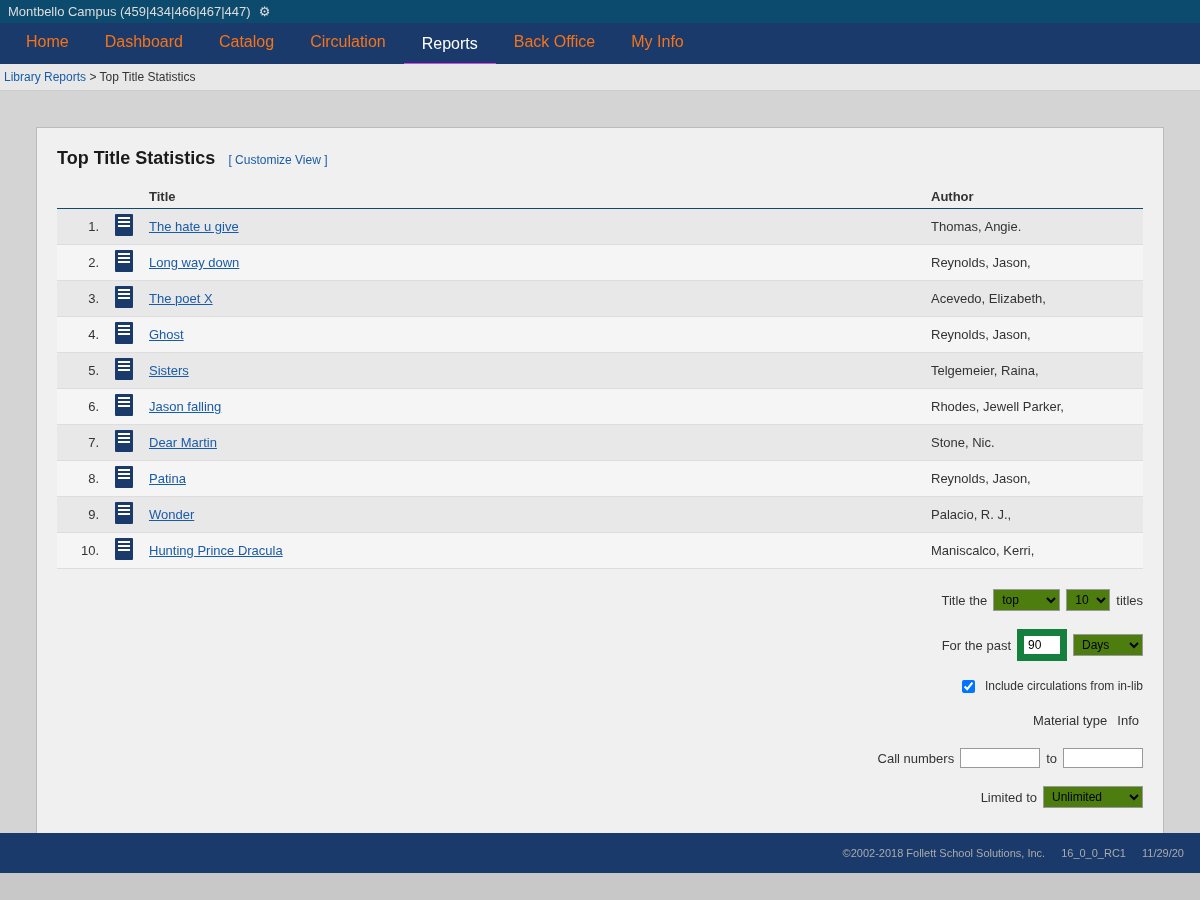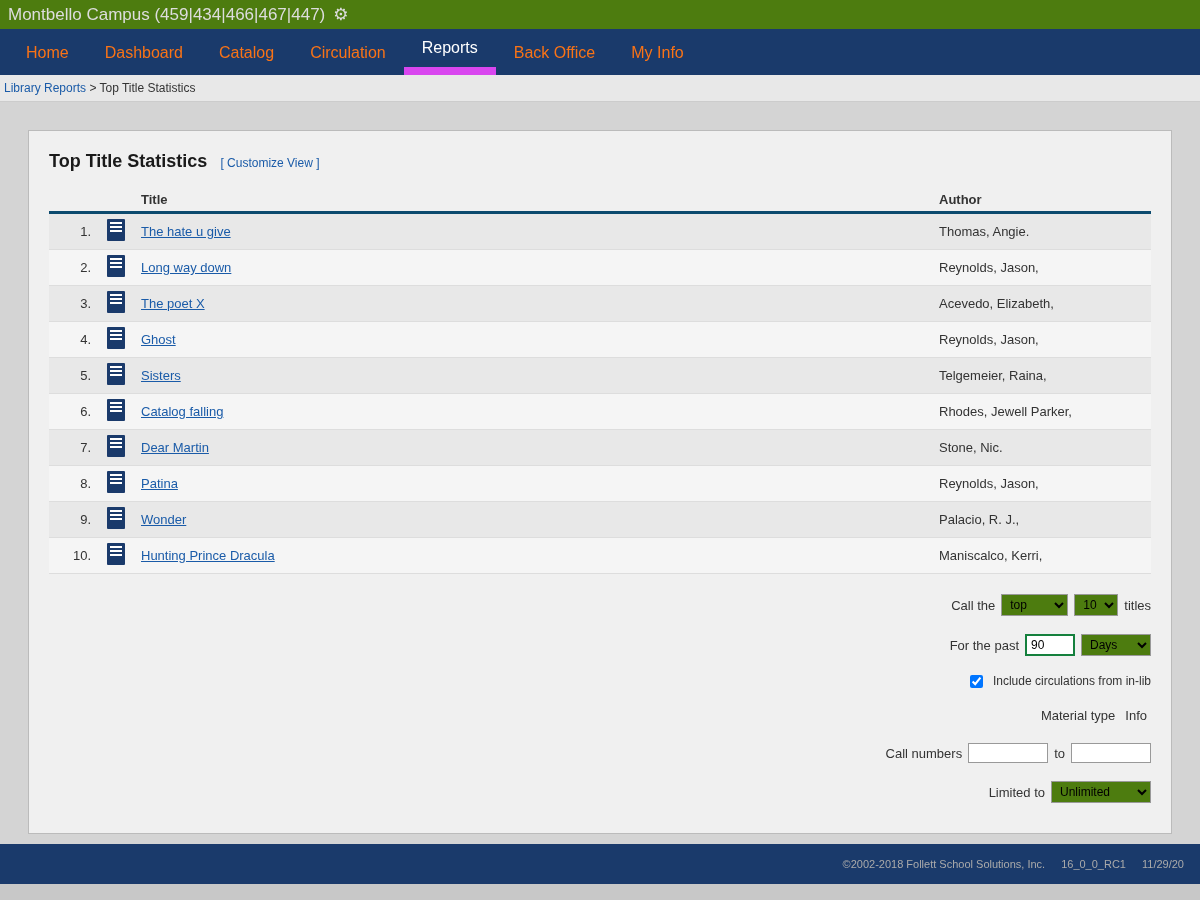"Montbello Campus (459|434|466|467|447)" #topbar { background: #4d7c0f -> #0c4a6e; font-size: 17px -> 13px }
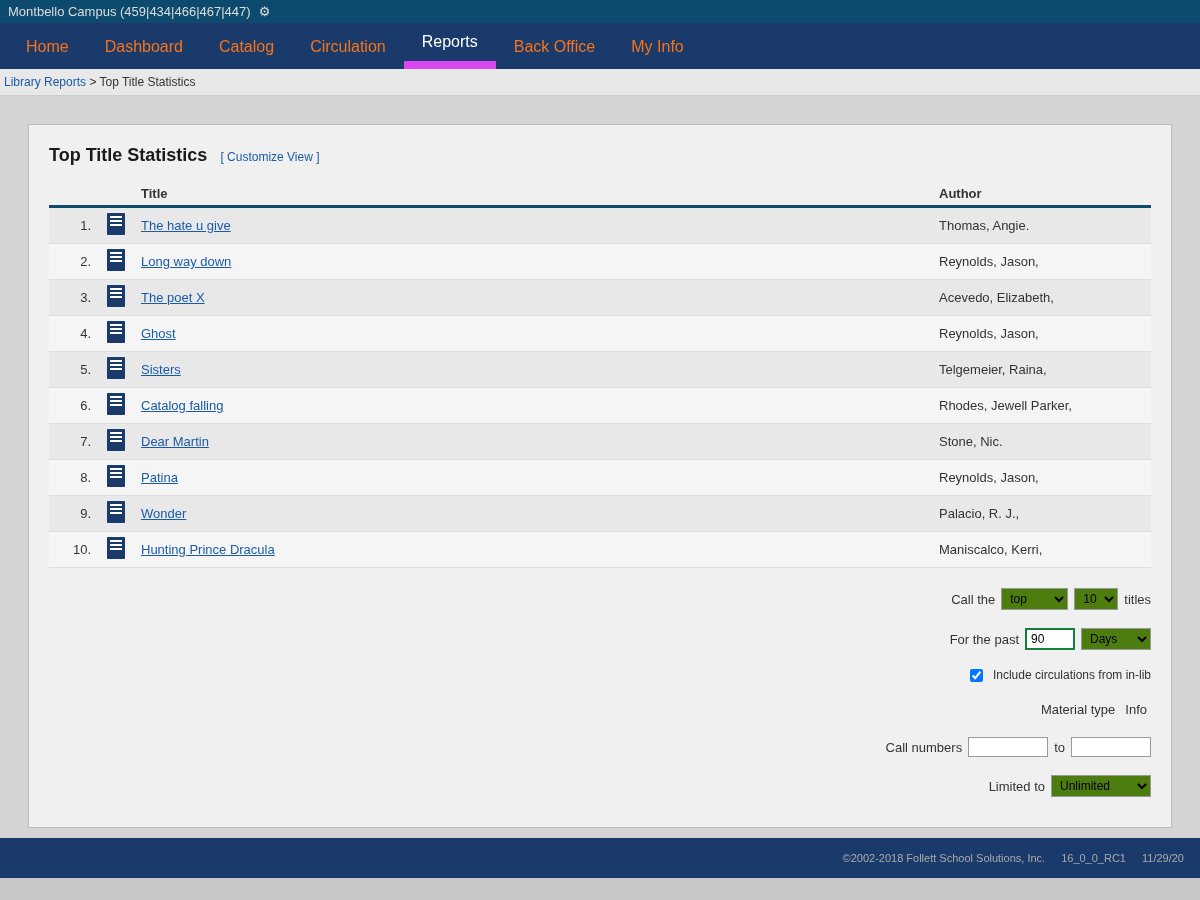"Reports" .nav-item.active { border-bottom: 8px solid #d946ef -> 1px solid #d946ef }
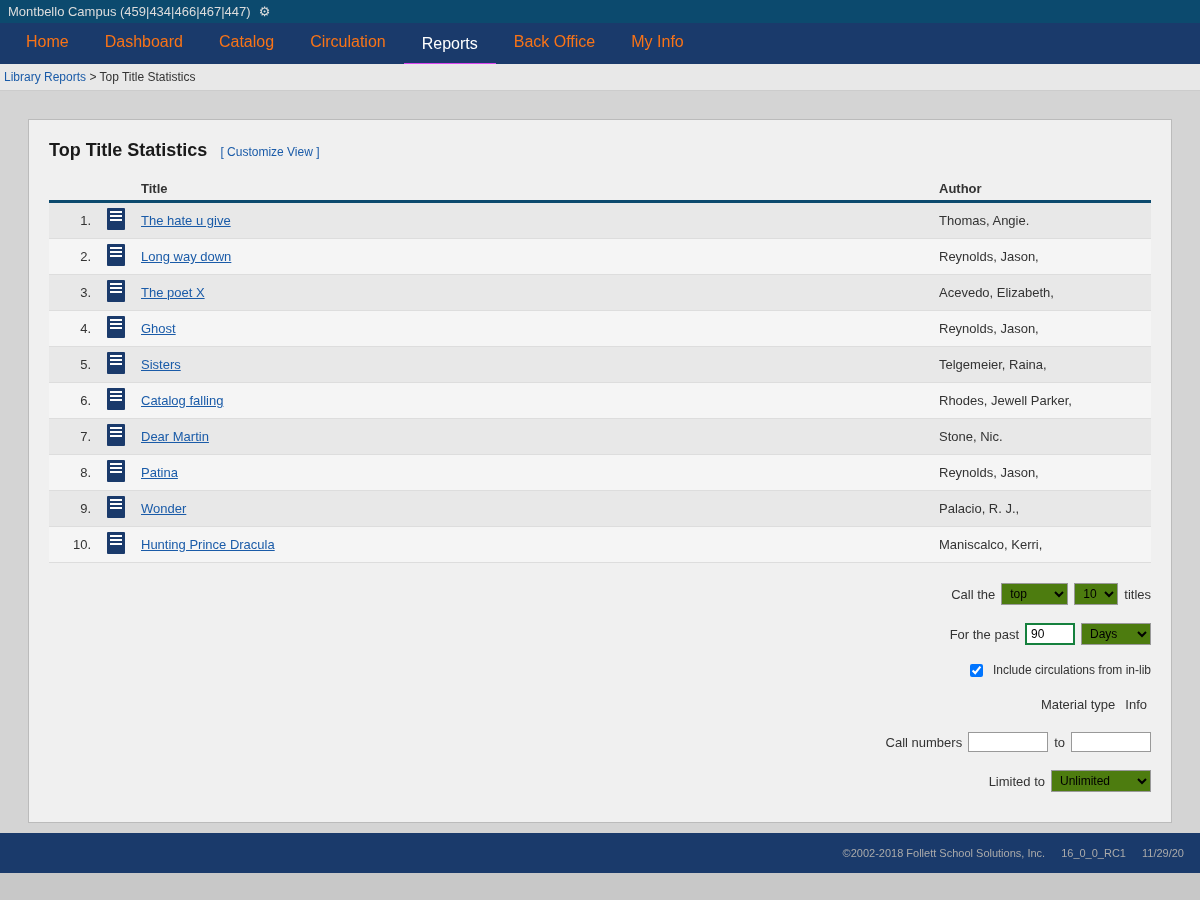"Top Title Statistics [ Customize" #main { padding: 28px -> 36px }
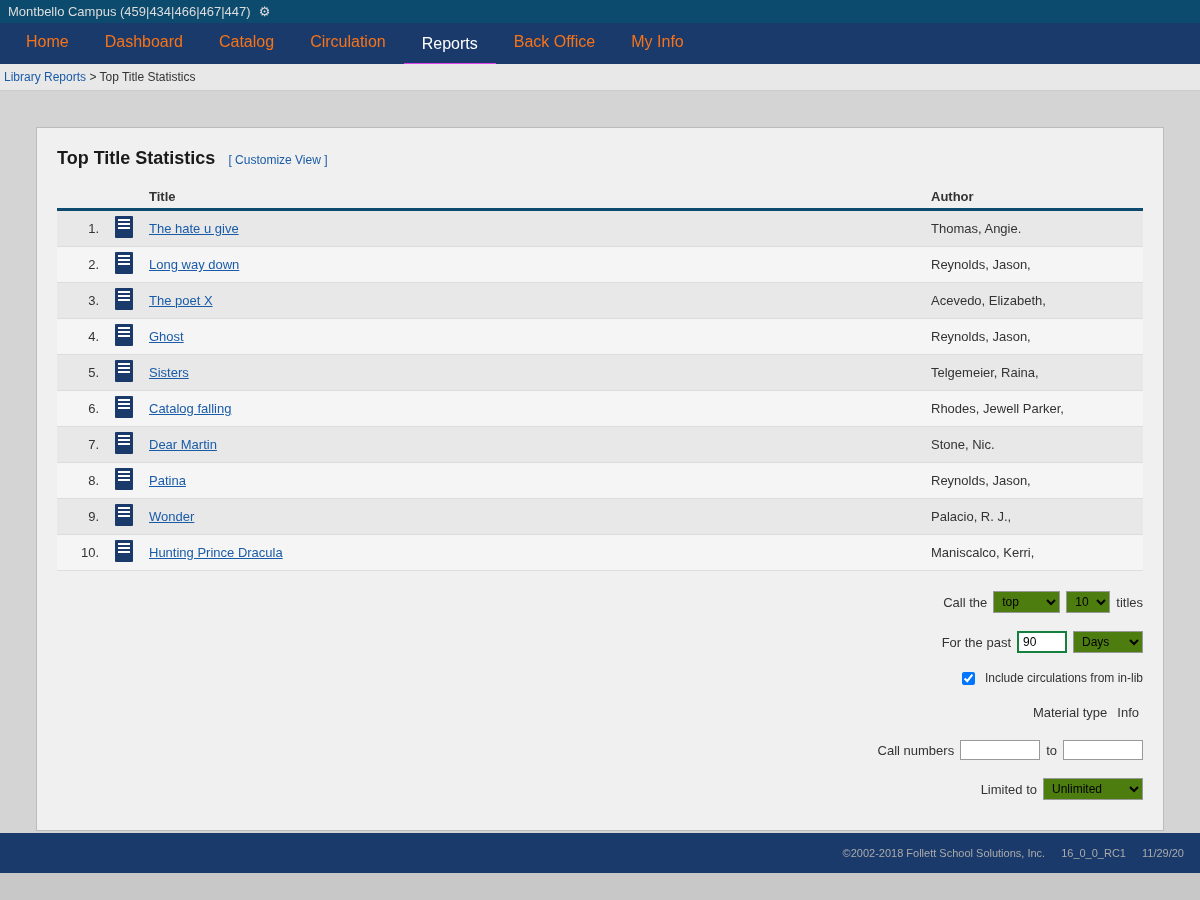"Title" #stats-table thead th { border-bottom: 3px solid #0c4a6e -> 1px solid #0c4a6e }
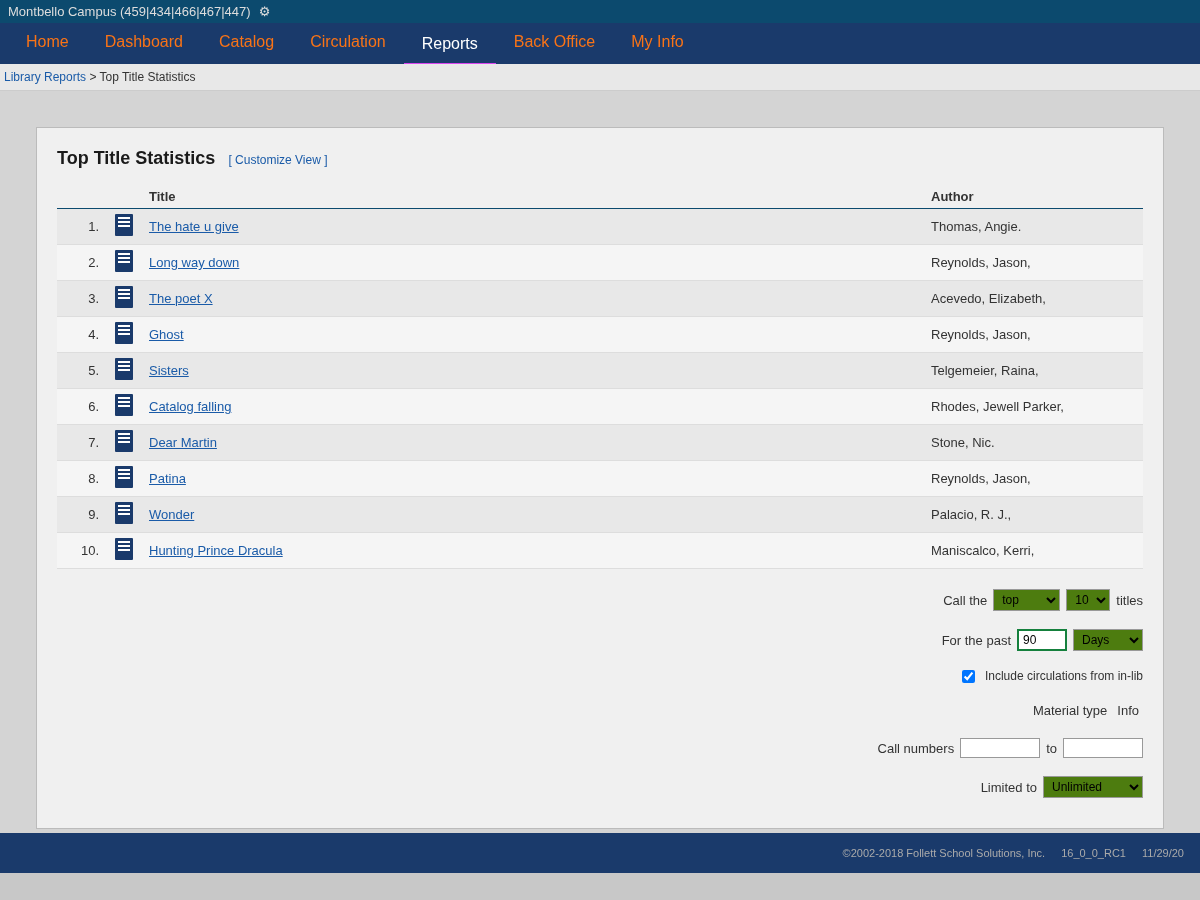"Catalog falling" a.title-link { text: Catalog -> Jason }
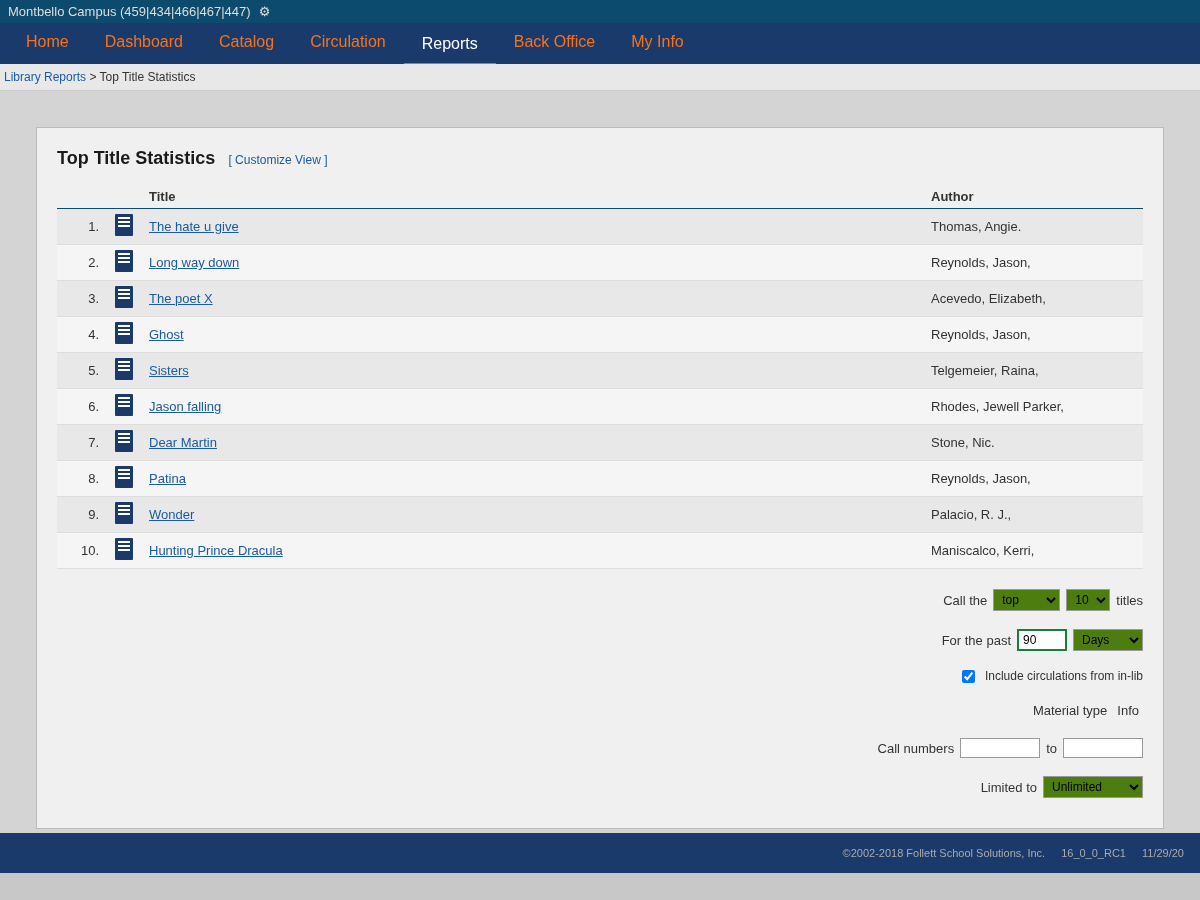"Call the" span.control-label { text: Call -> Title }
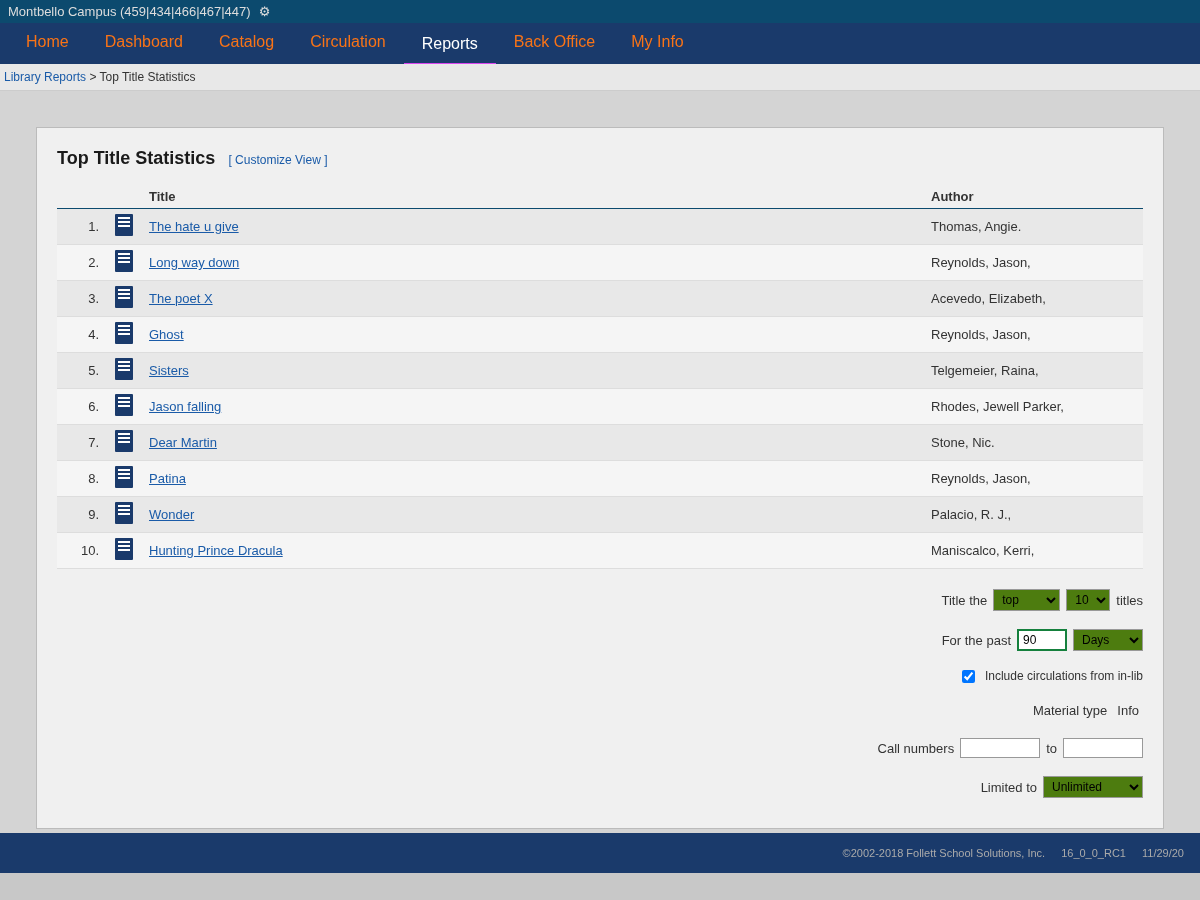"90" .control-input { border: 2px solid #15803d -> 7px solid #15803d }
